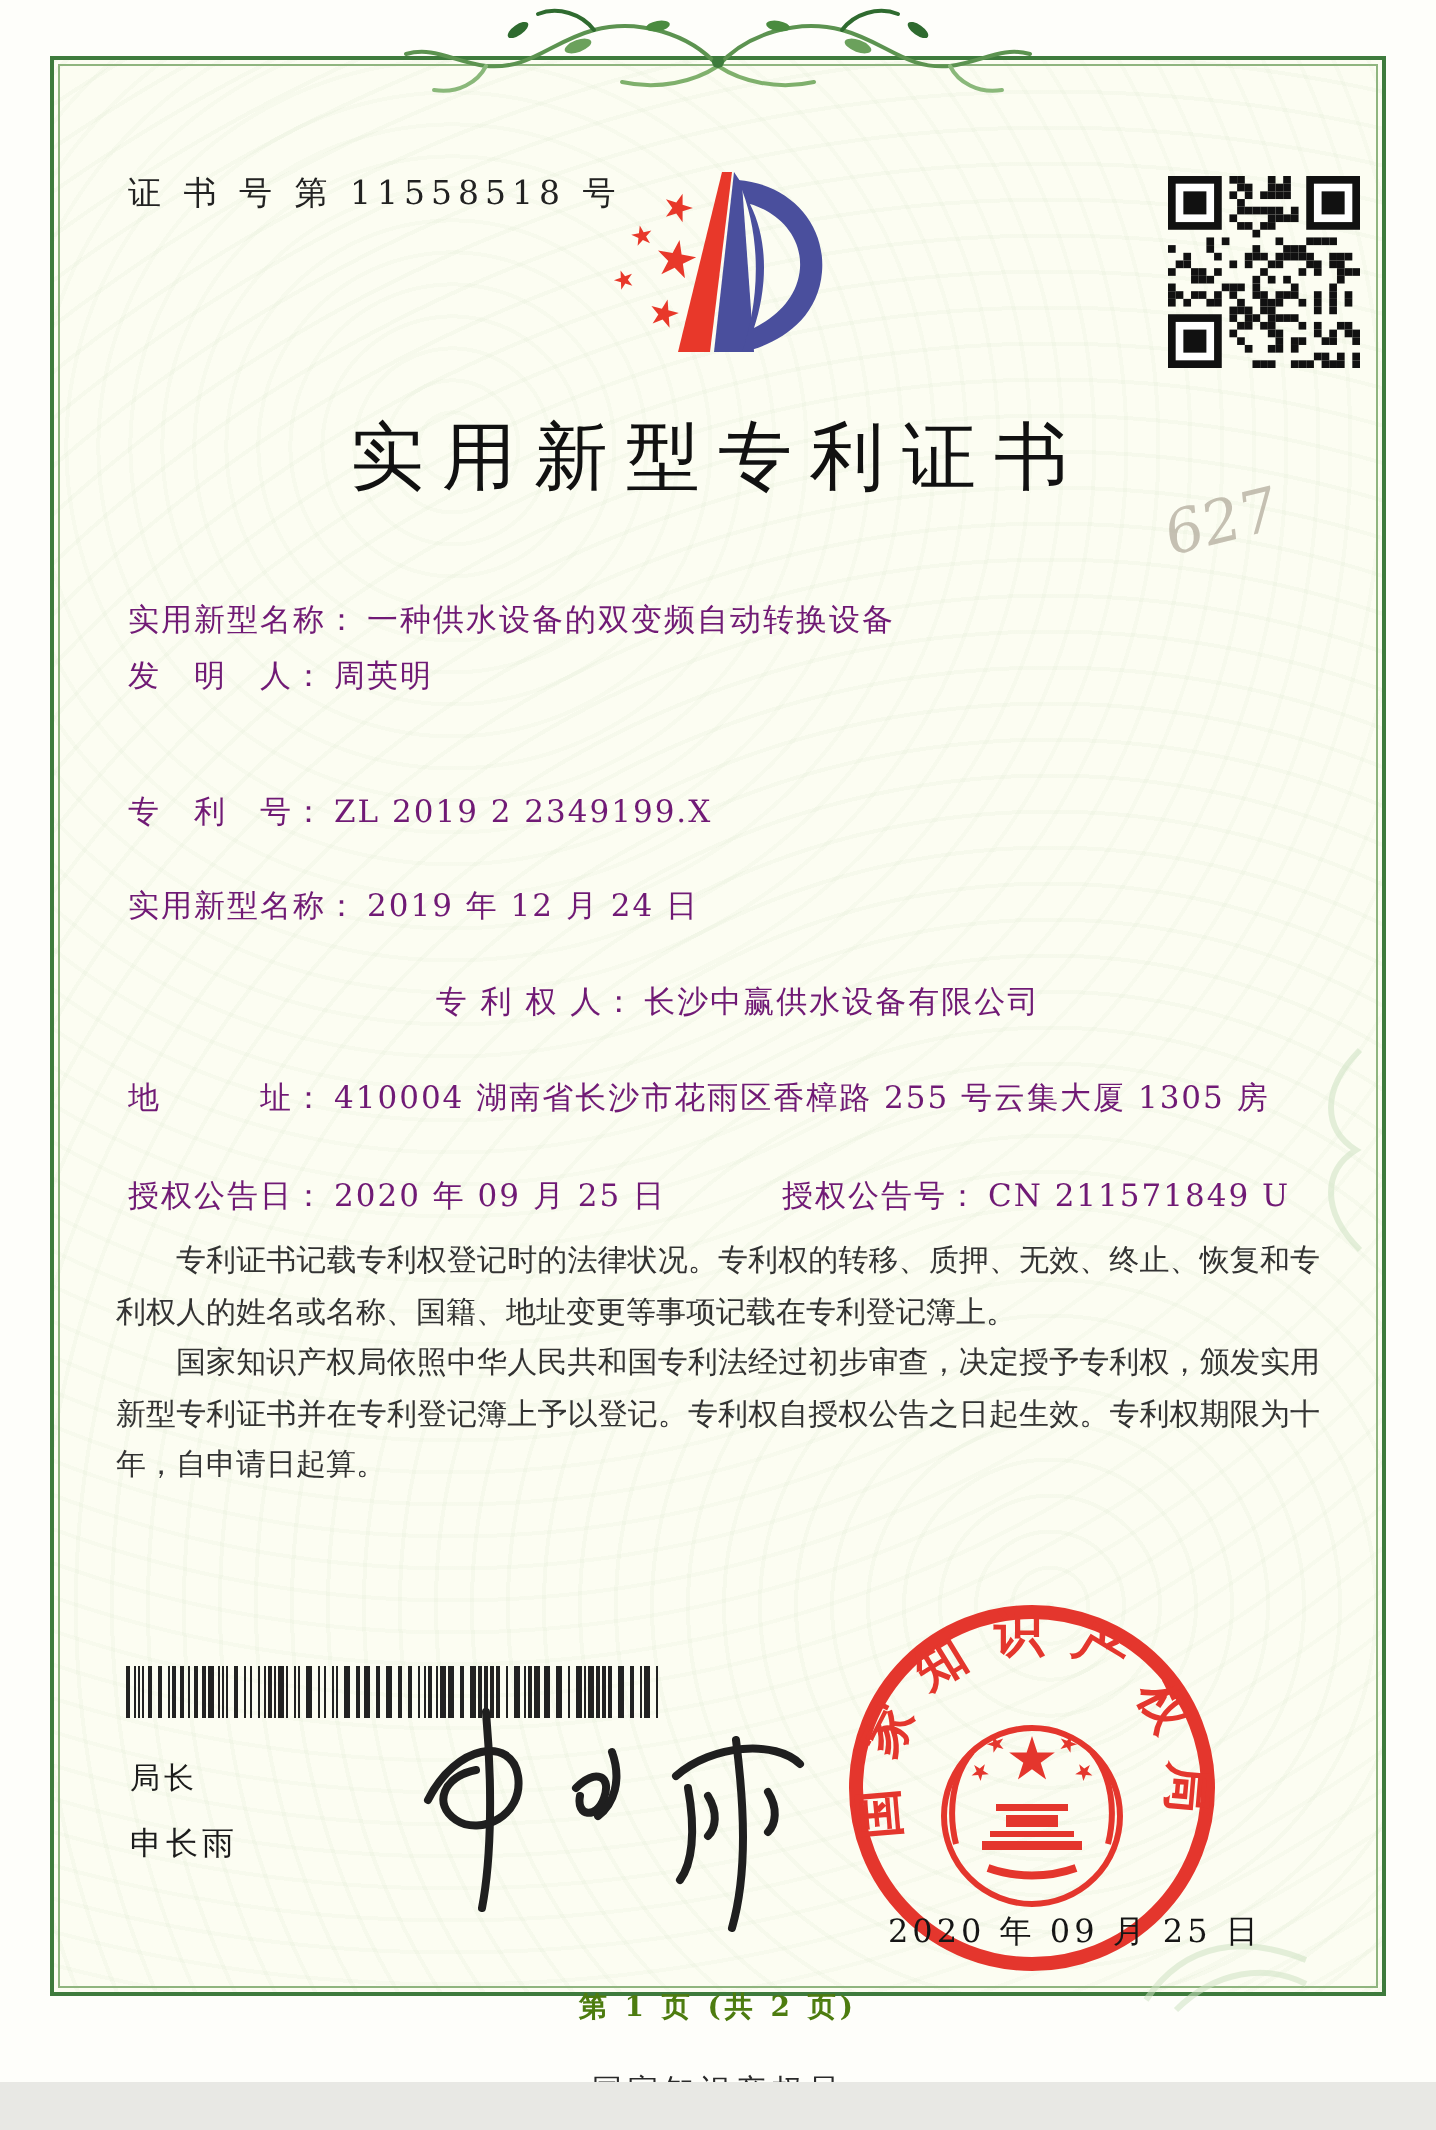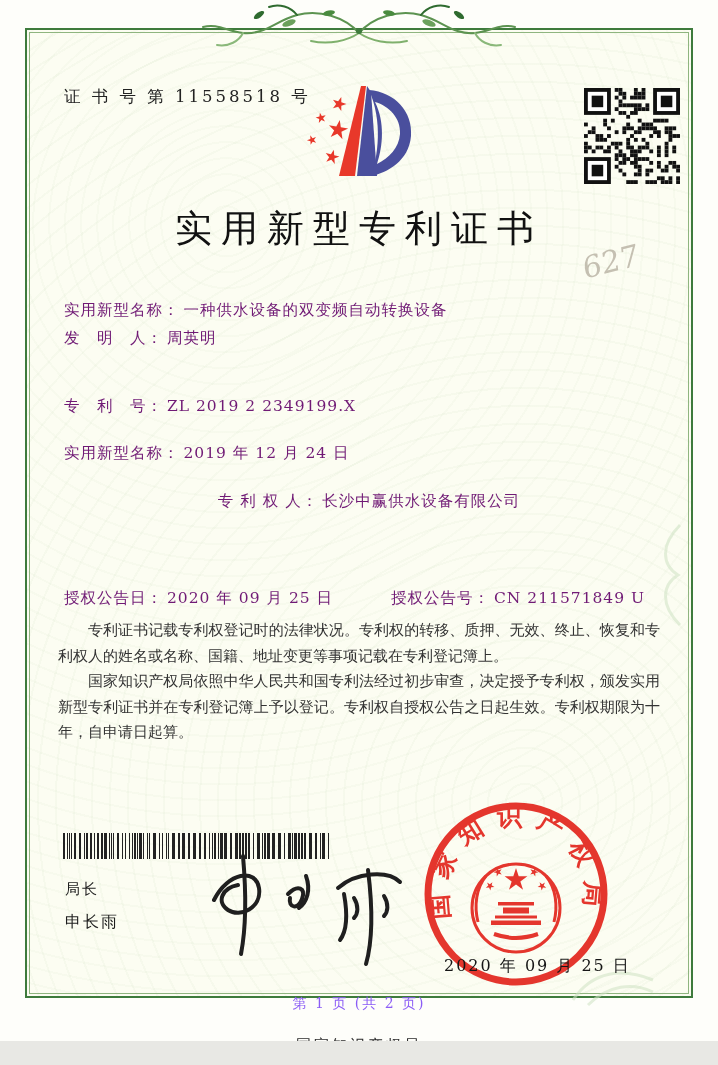"地 址： 410004 湖南省长沙市花雨区香樟路 255" div.abs { html: none -> <div> <span>地 址：</span><span>410004 湖南省长沙市花雨区香樟路 255 号云集大厦 1305 房</span> </div> }
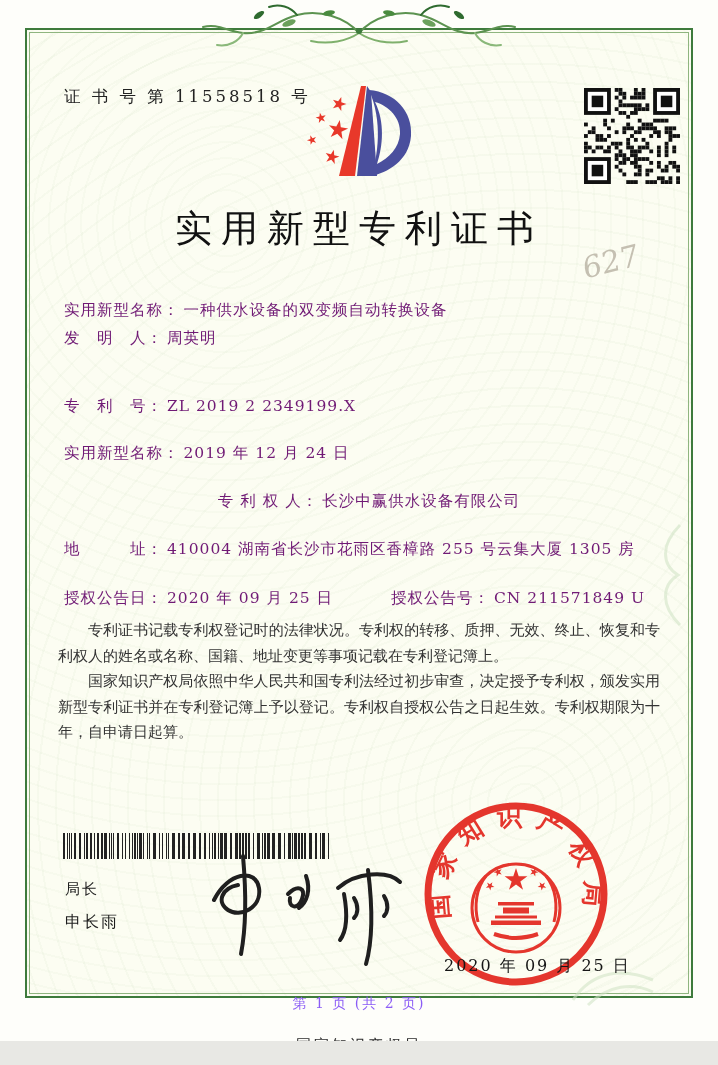"第 1 页 (共 2" .page-info { color: #8b5cf6 -> #4d7c0f; font-weight: none -> bold }
